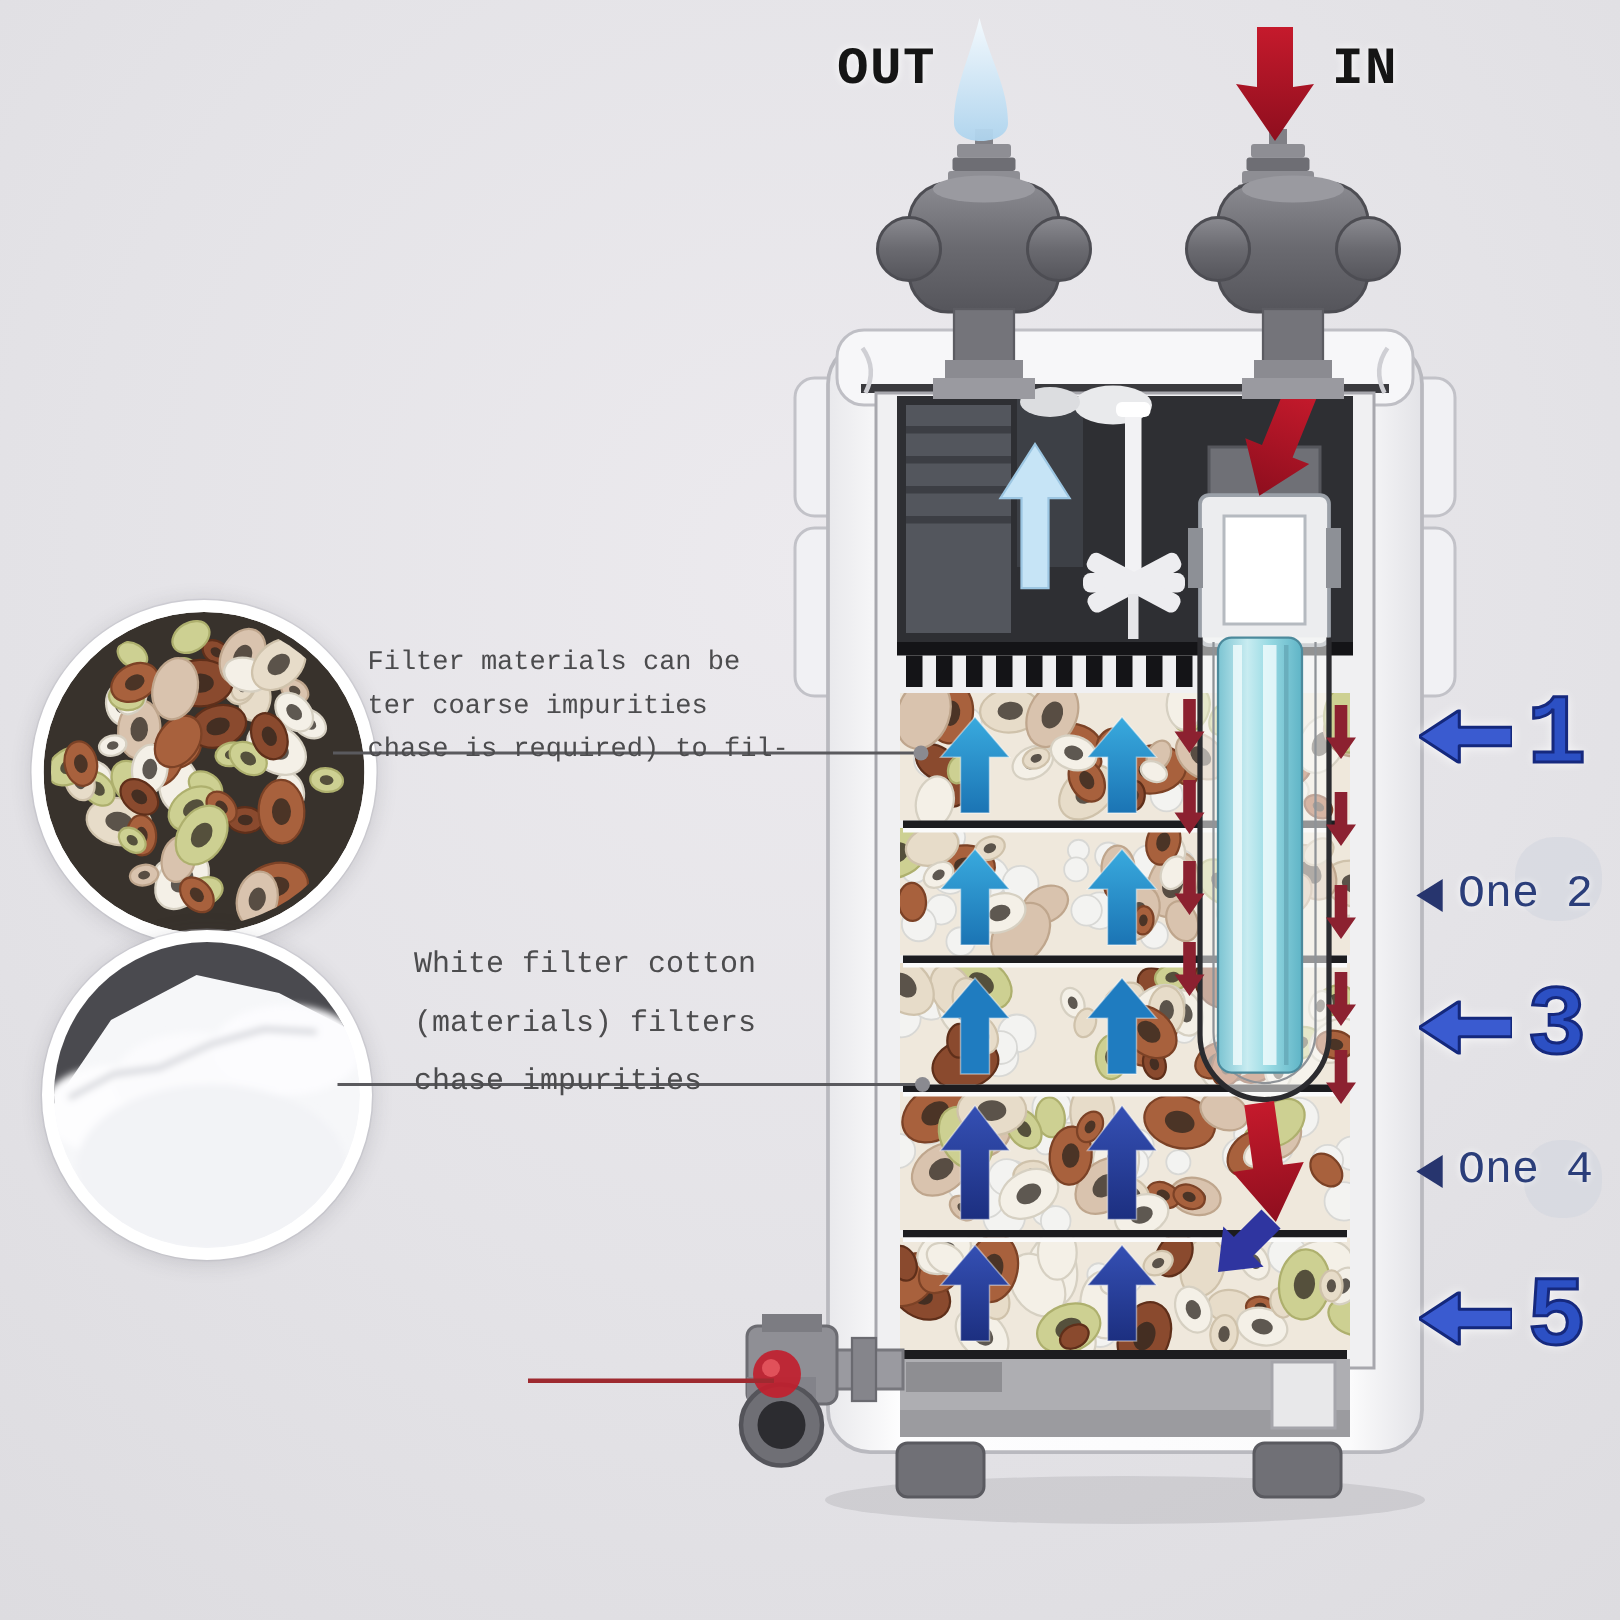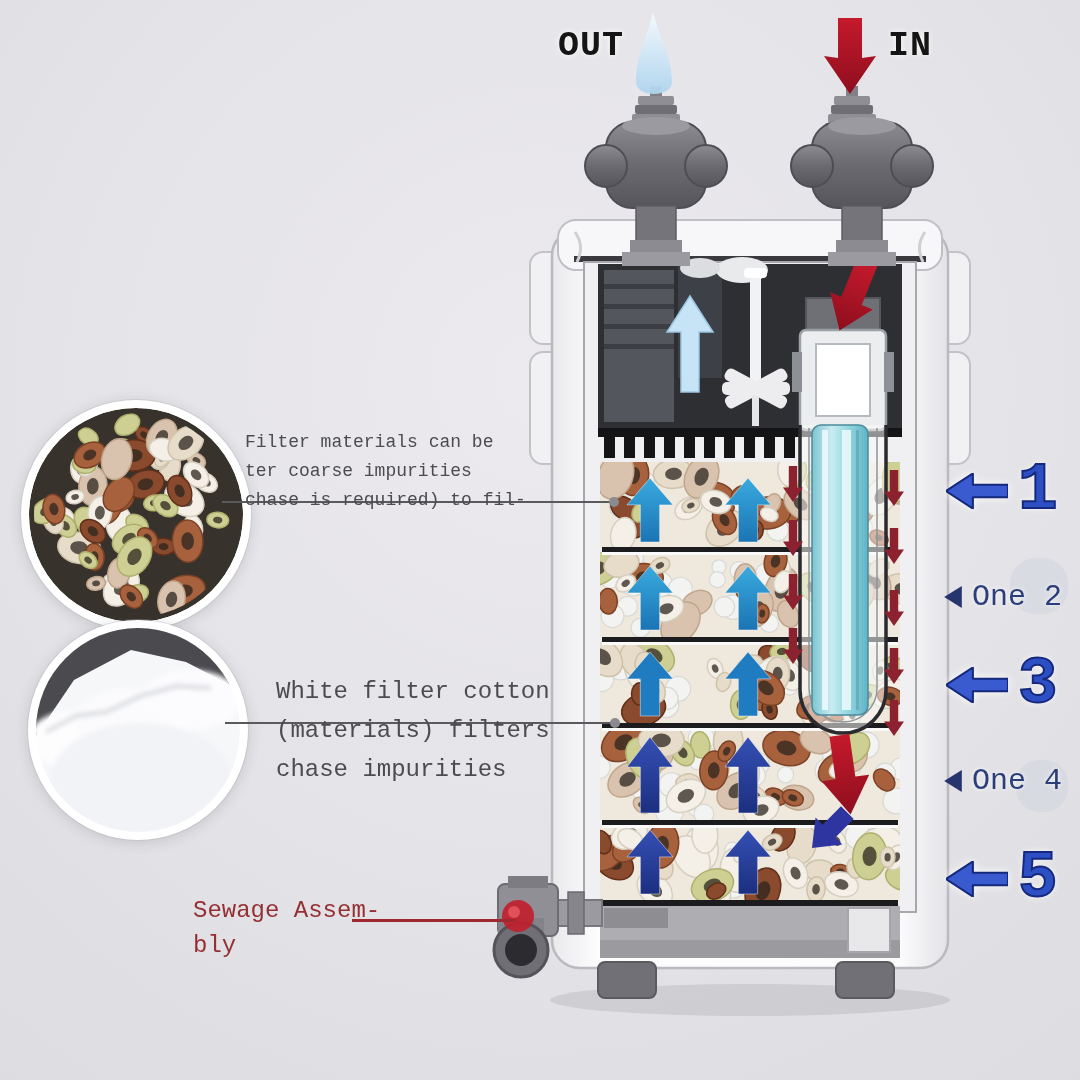"White filter cotton" .callout-2 { font-size: 24px -> 20px; top: 672px -> 624px }
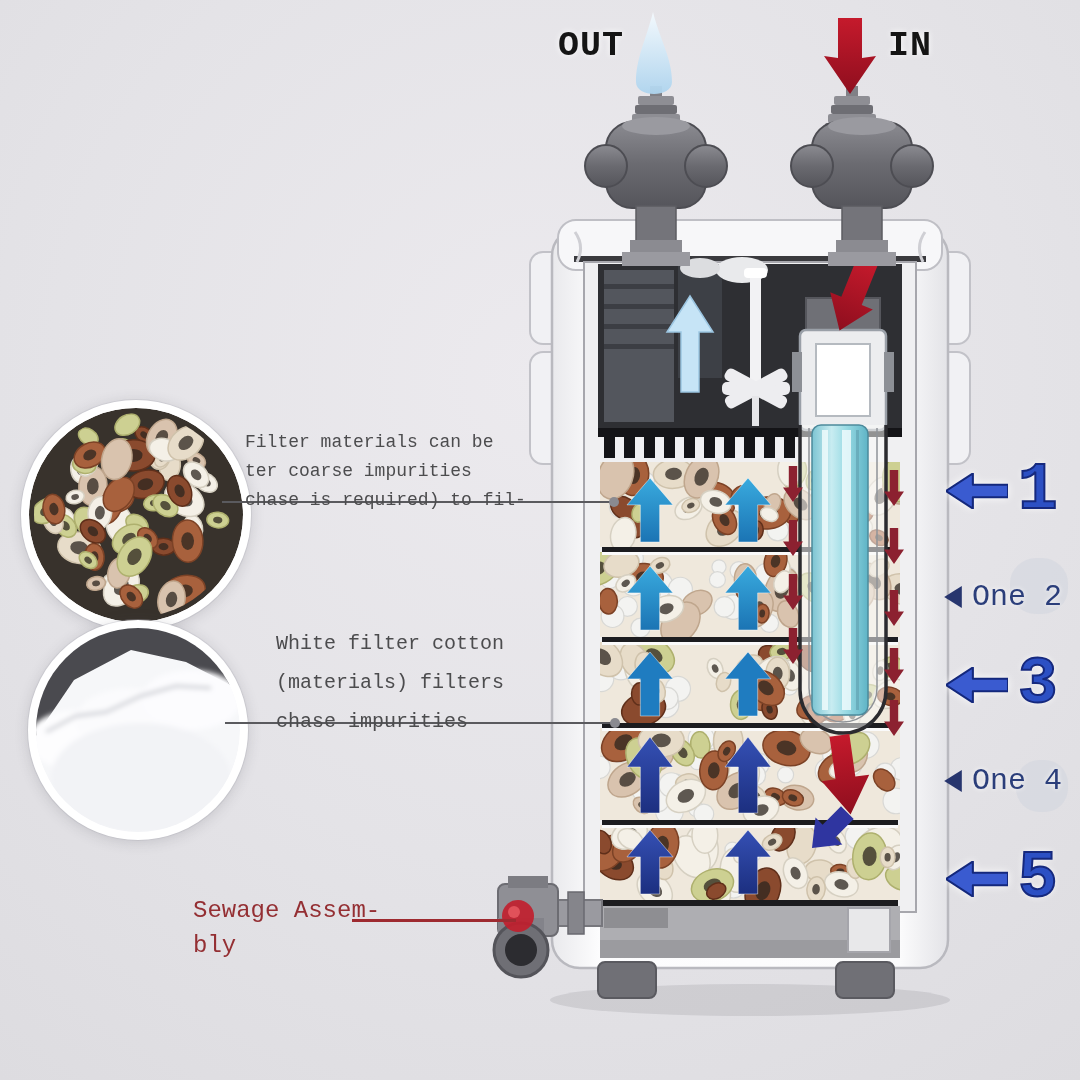"Sewage Assem-" div.abs { html: <div> <div>Sewage Assem-</div> <div>bly</div> </div> -> none }
